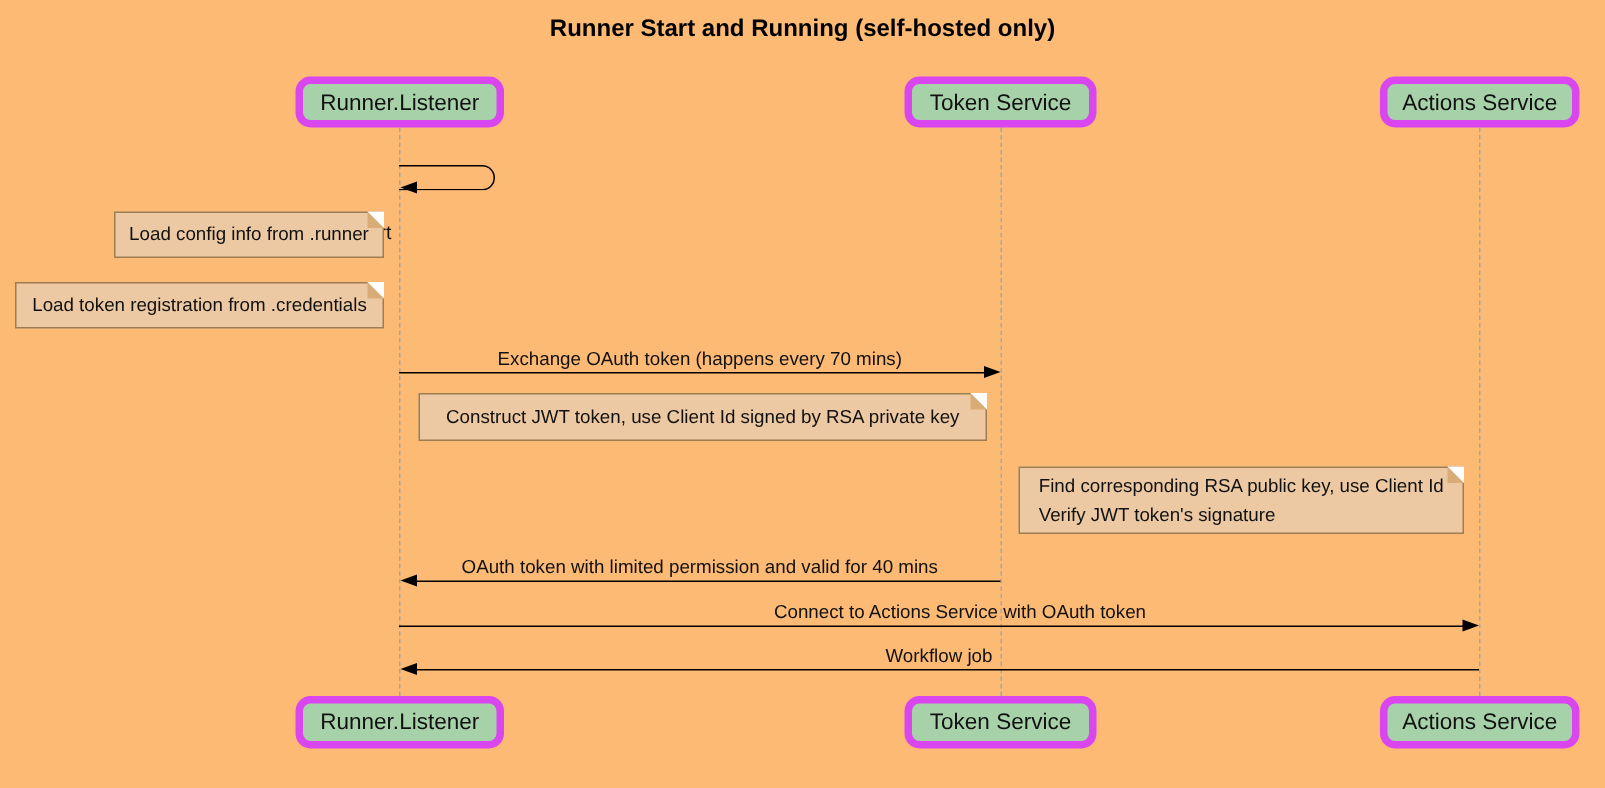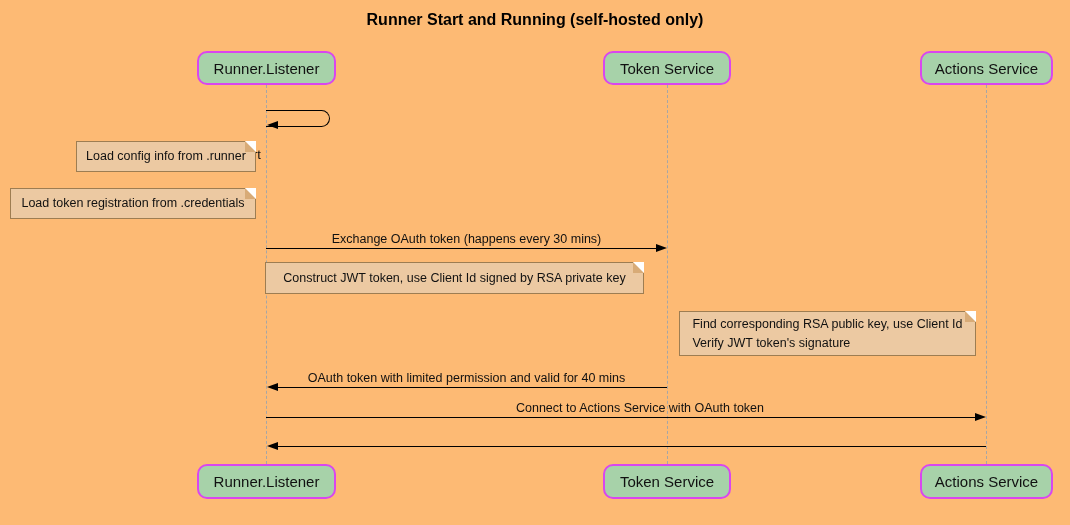"Runner.Listener" .participant { border: 2px solid #d946ef -> 5px solid #d946ef }
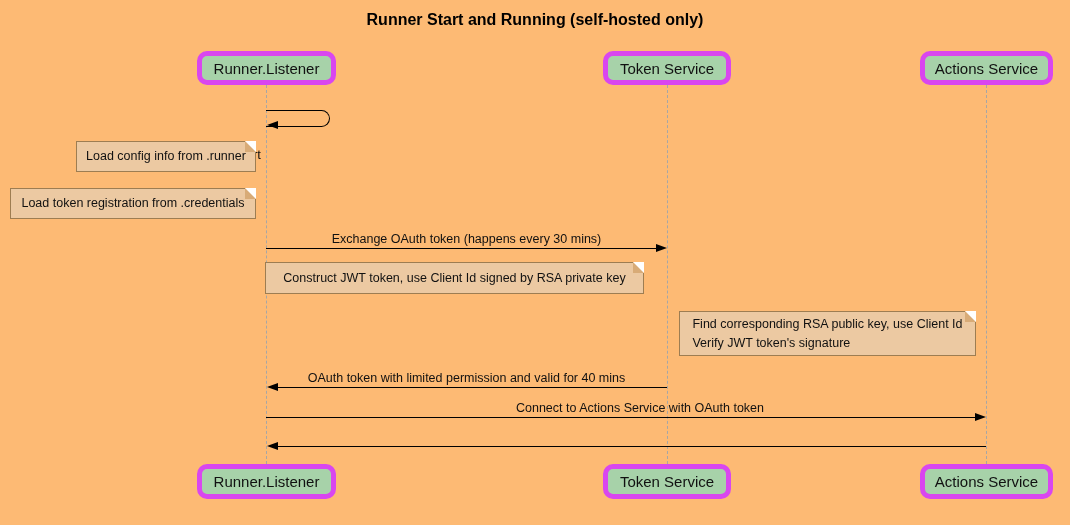"Exchange OAuth token (happens every" div.msg-label { text: 30 -> 70 }
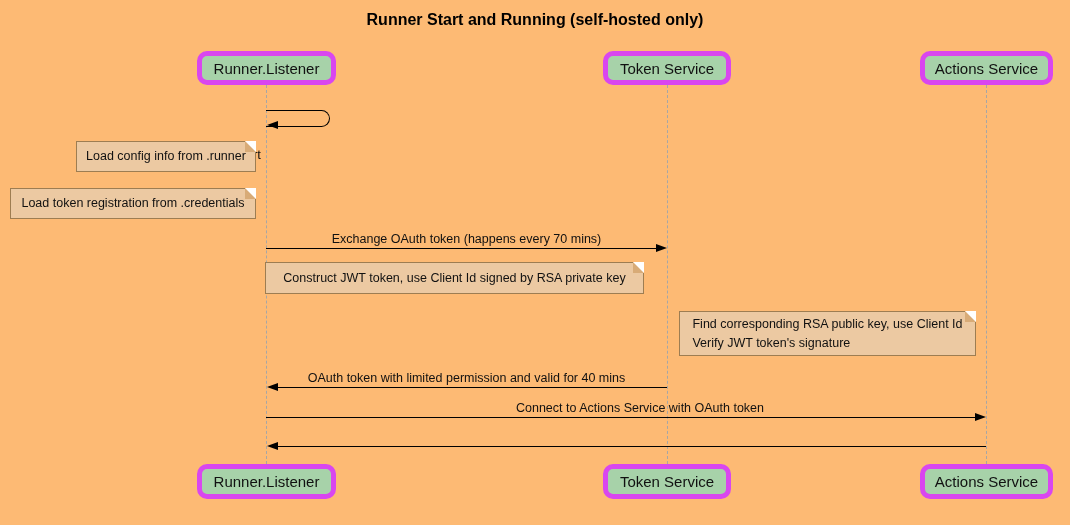"Construct JWT token, use Client" div.note { left: 265px -> 279px }
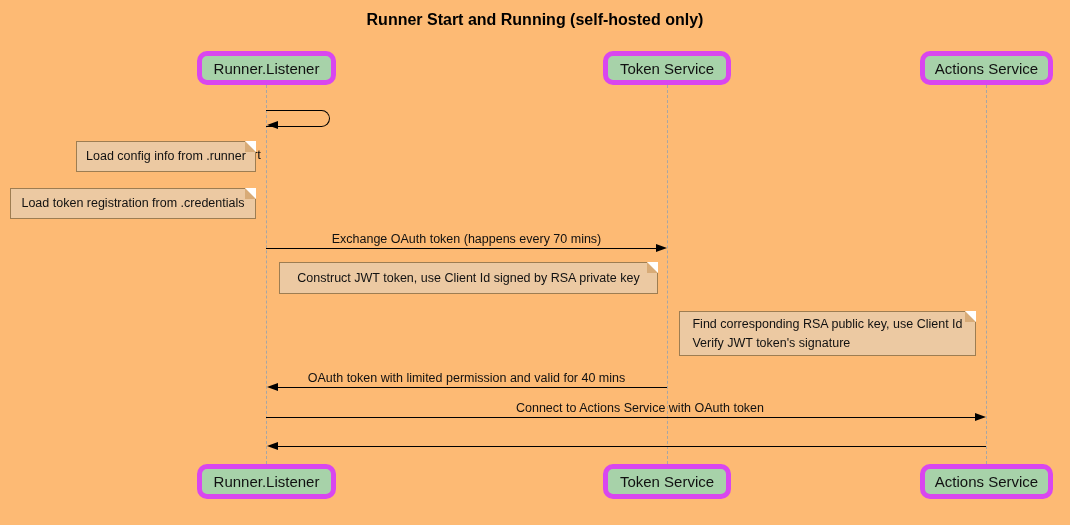"Workflow job" div.msg-label { html: none -> <div>Workflow job</div> }
